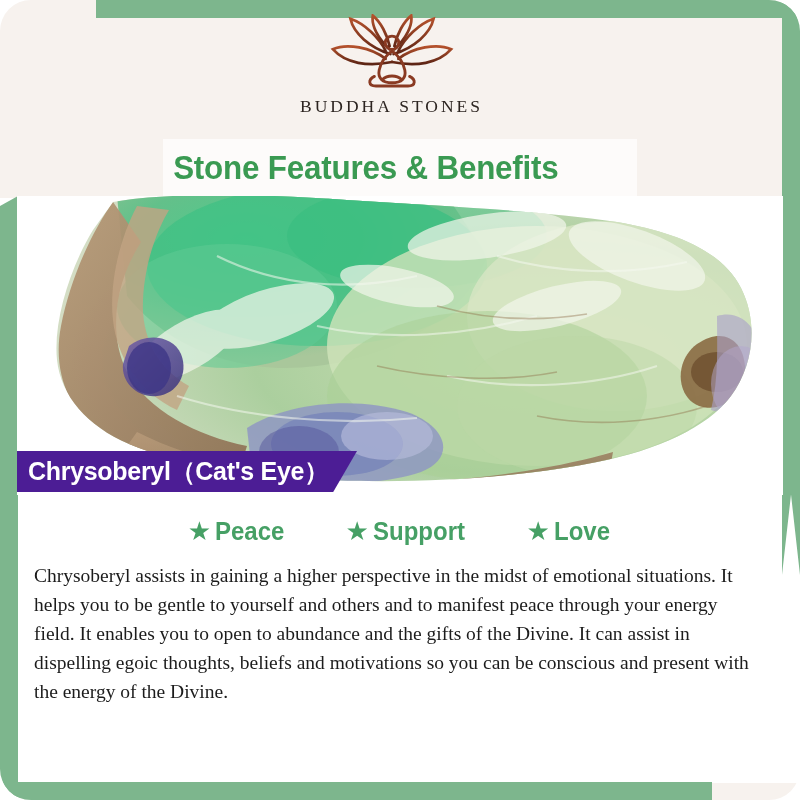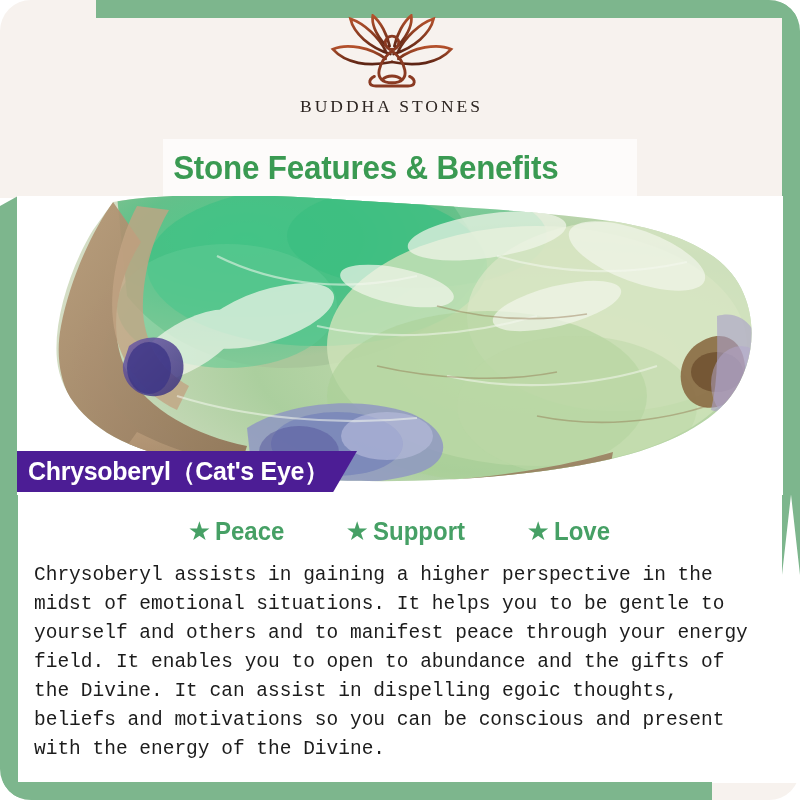"Chrysoberyl assists in gaining a" #description { font-family: Liberation Mono, monospace -> Liberation Serif, serif }
